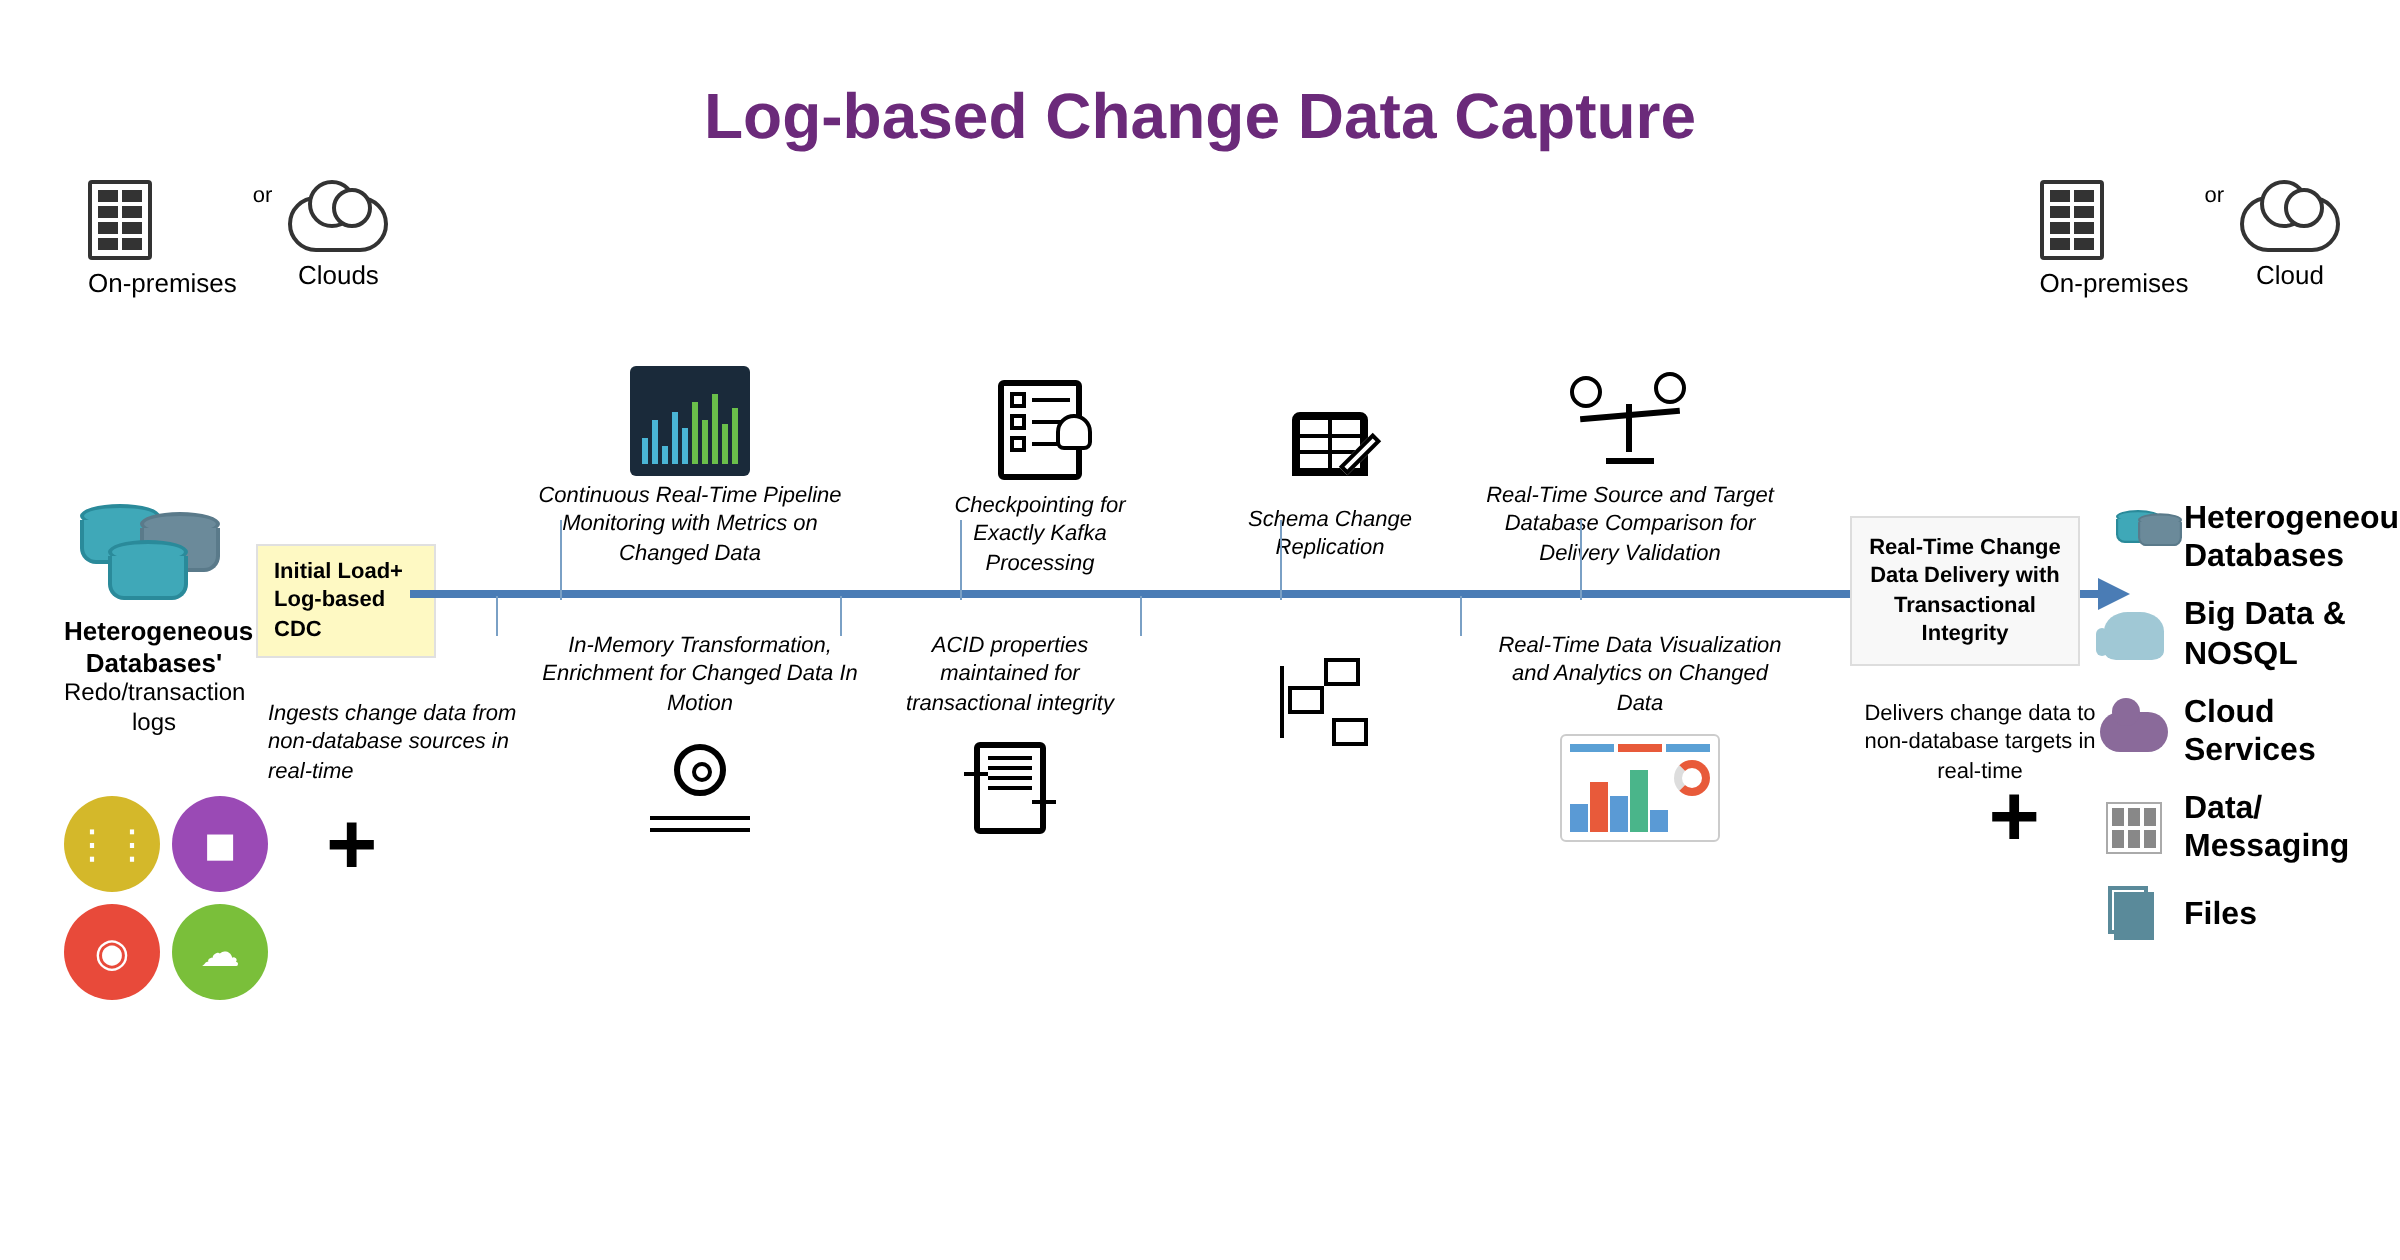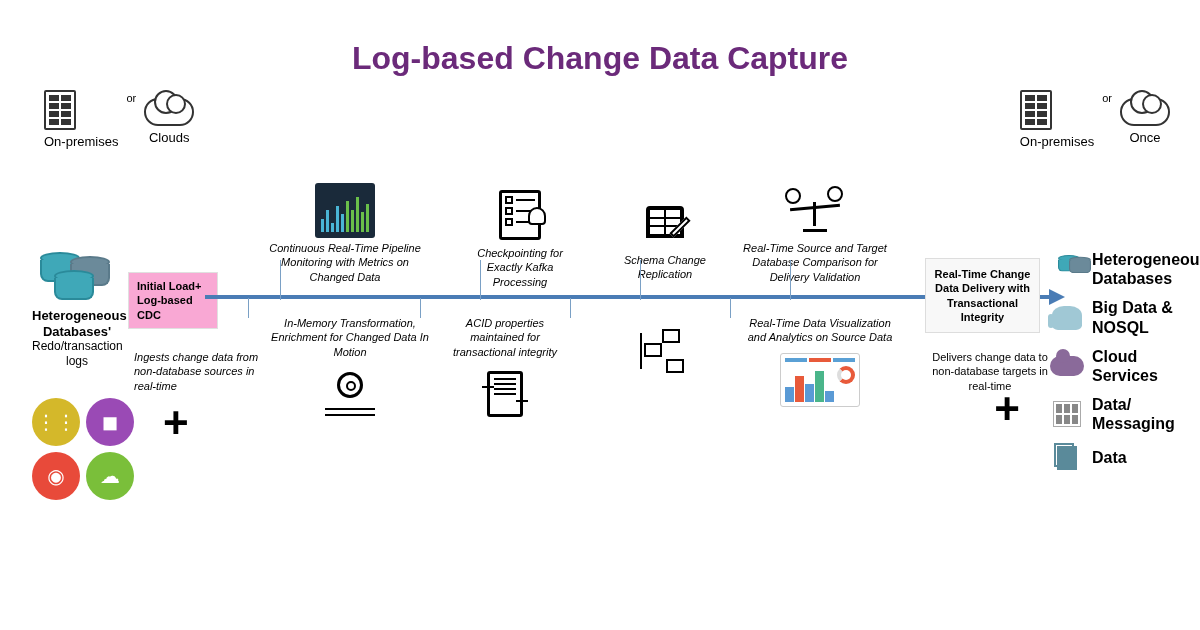"Once" div.lbl { text: Once -> Cloud }
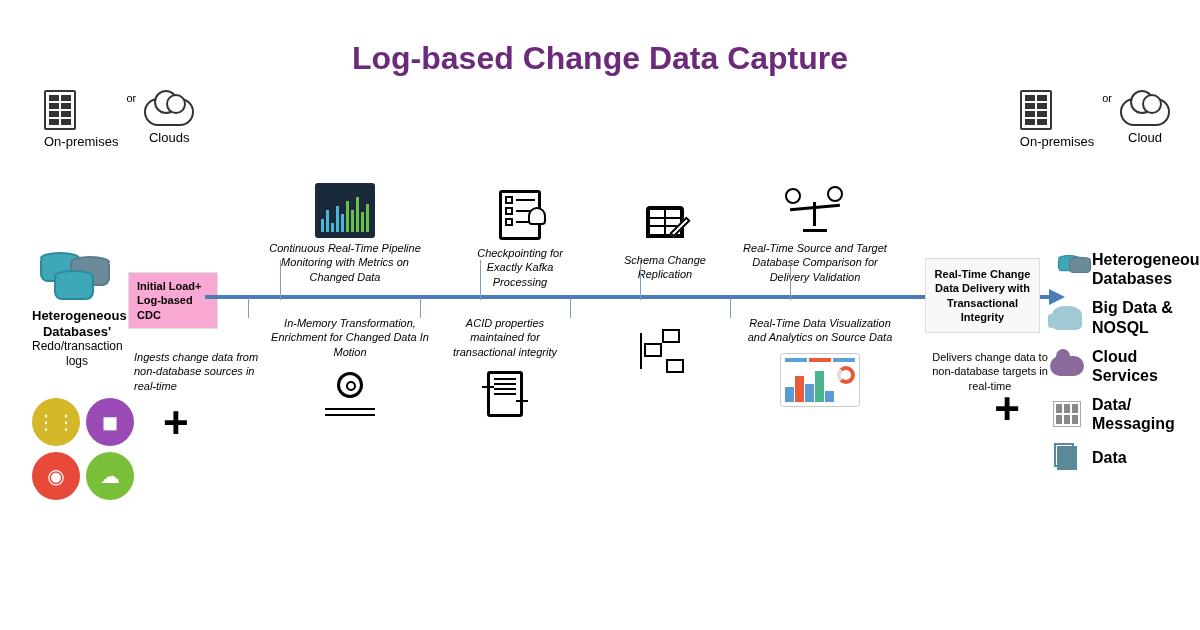"Initial Load+ Log-based CDC" .badge { background: #f9a8d4 -> #fef9c3 }
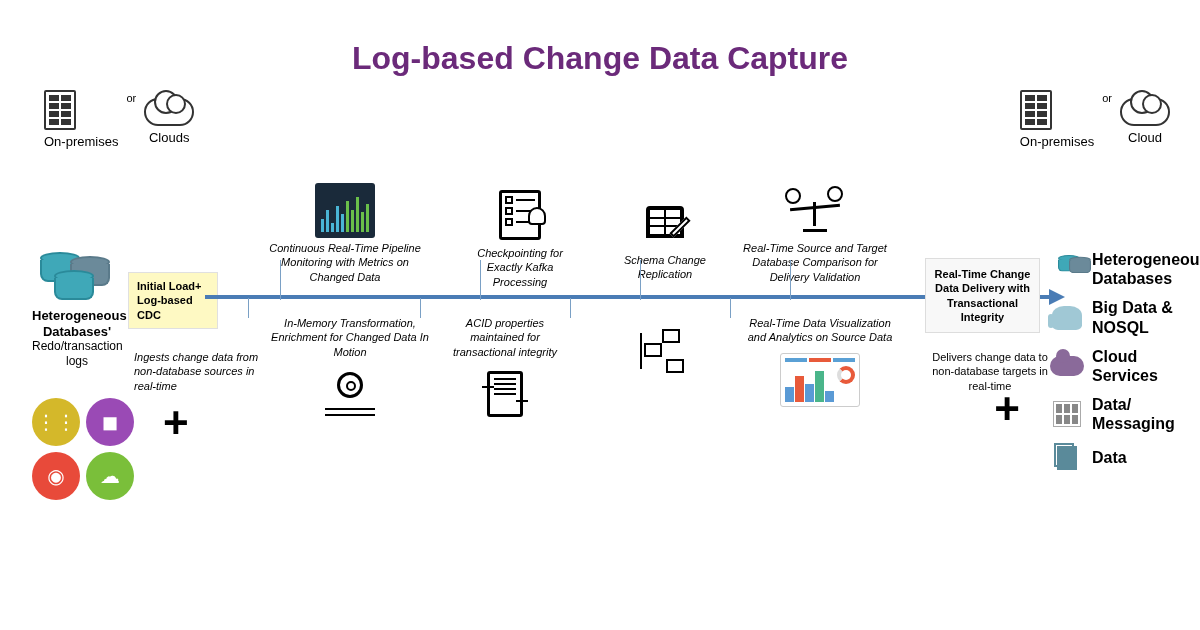"Real-Time Data Visualization and" div { text: Source -> Changed }
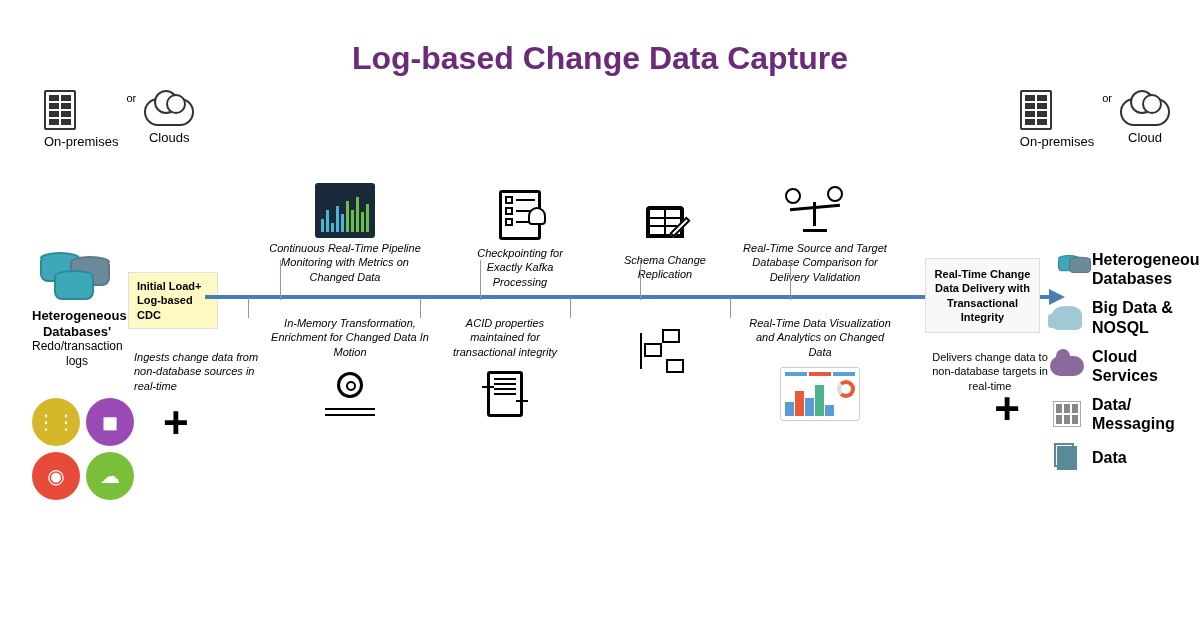"Data" div.lbl { text: Data -> Files }
